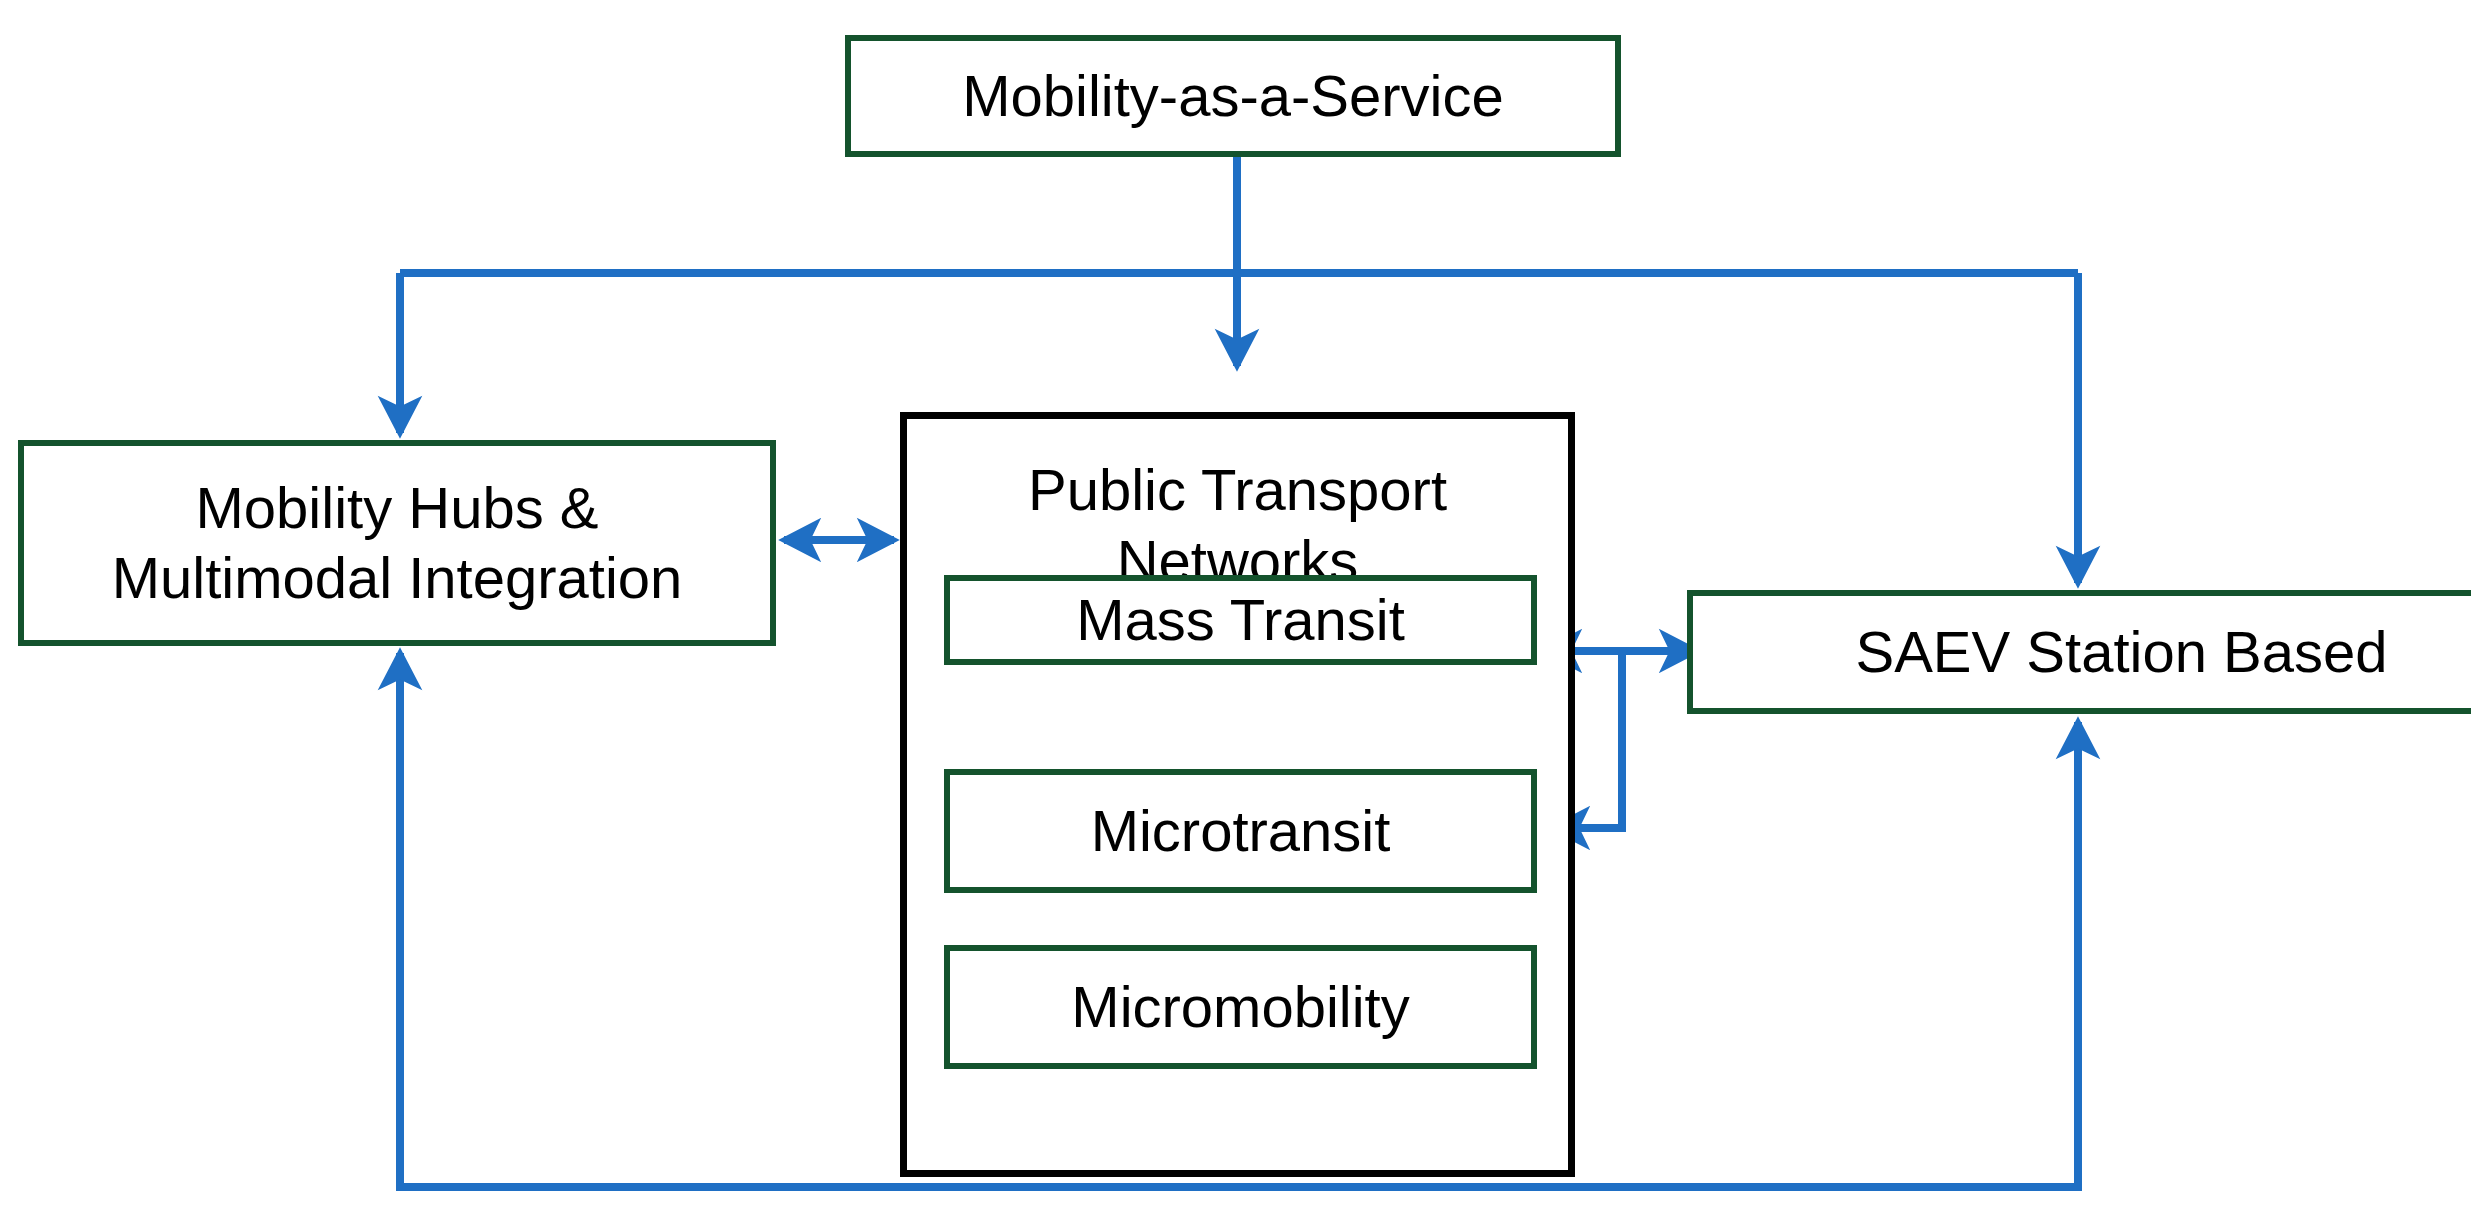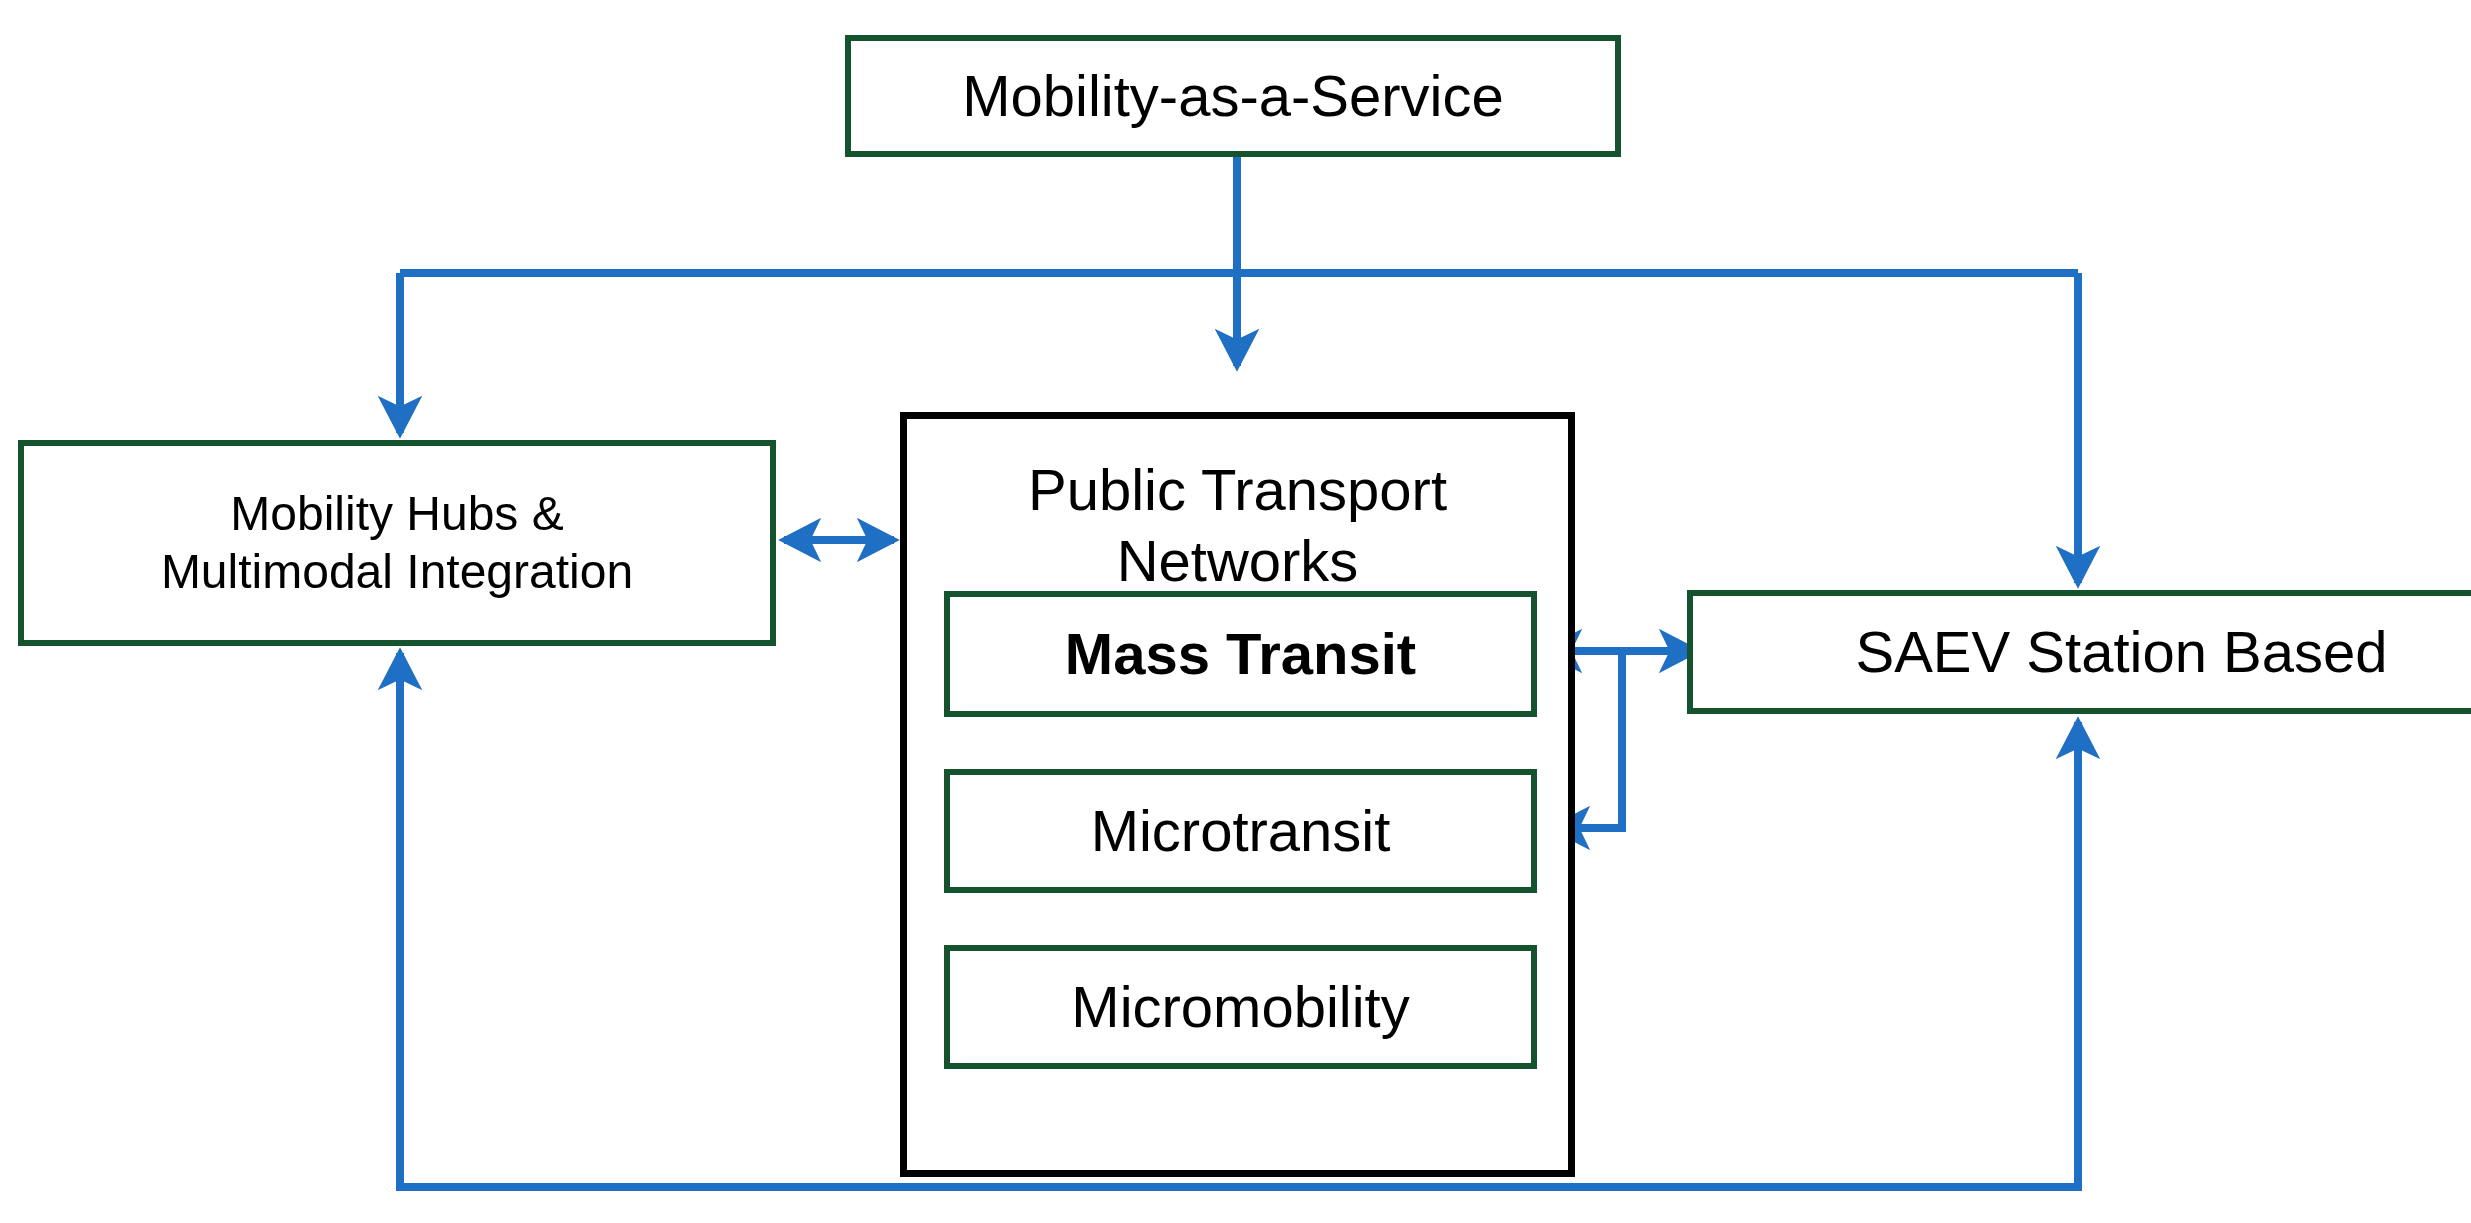"Mobility Hubs &" #node-hubs { font-size: 48px -> 58px }
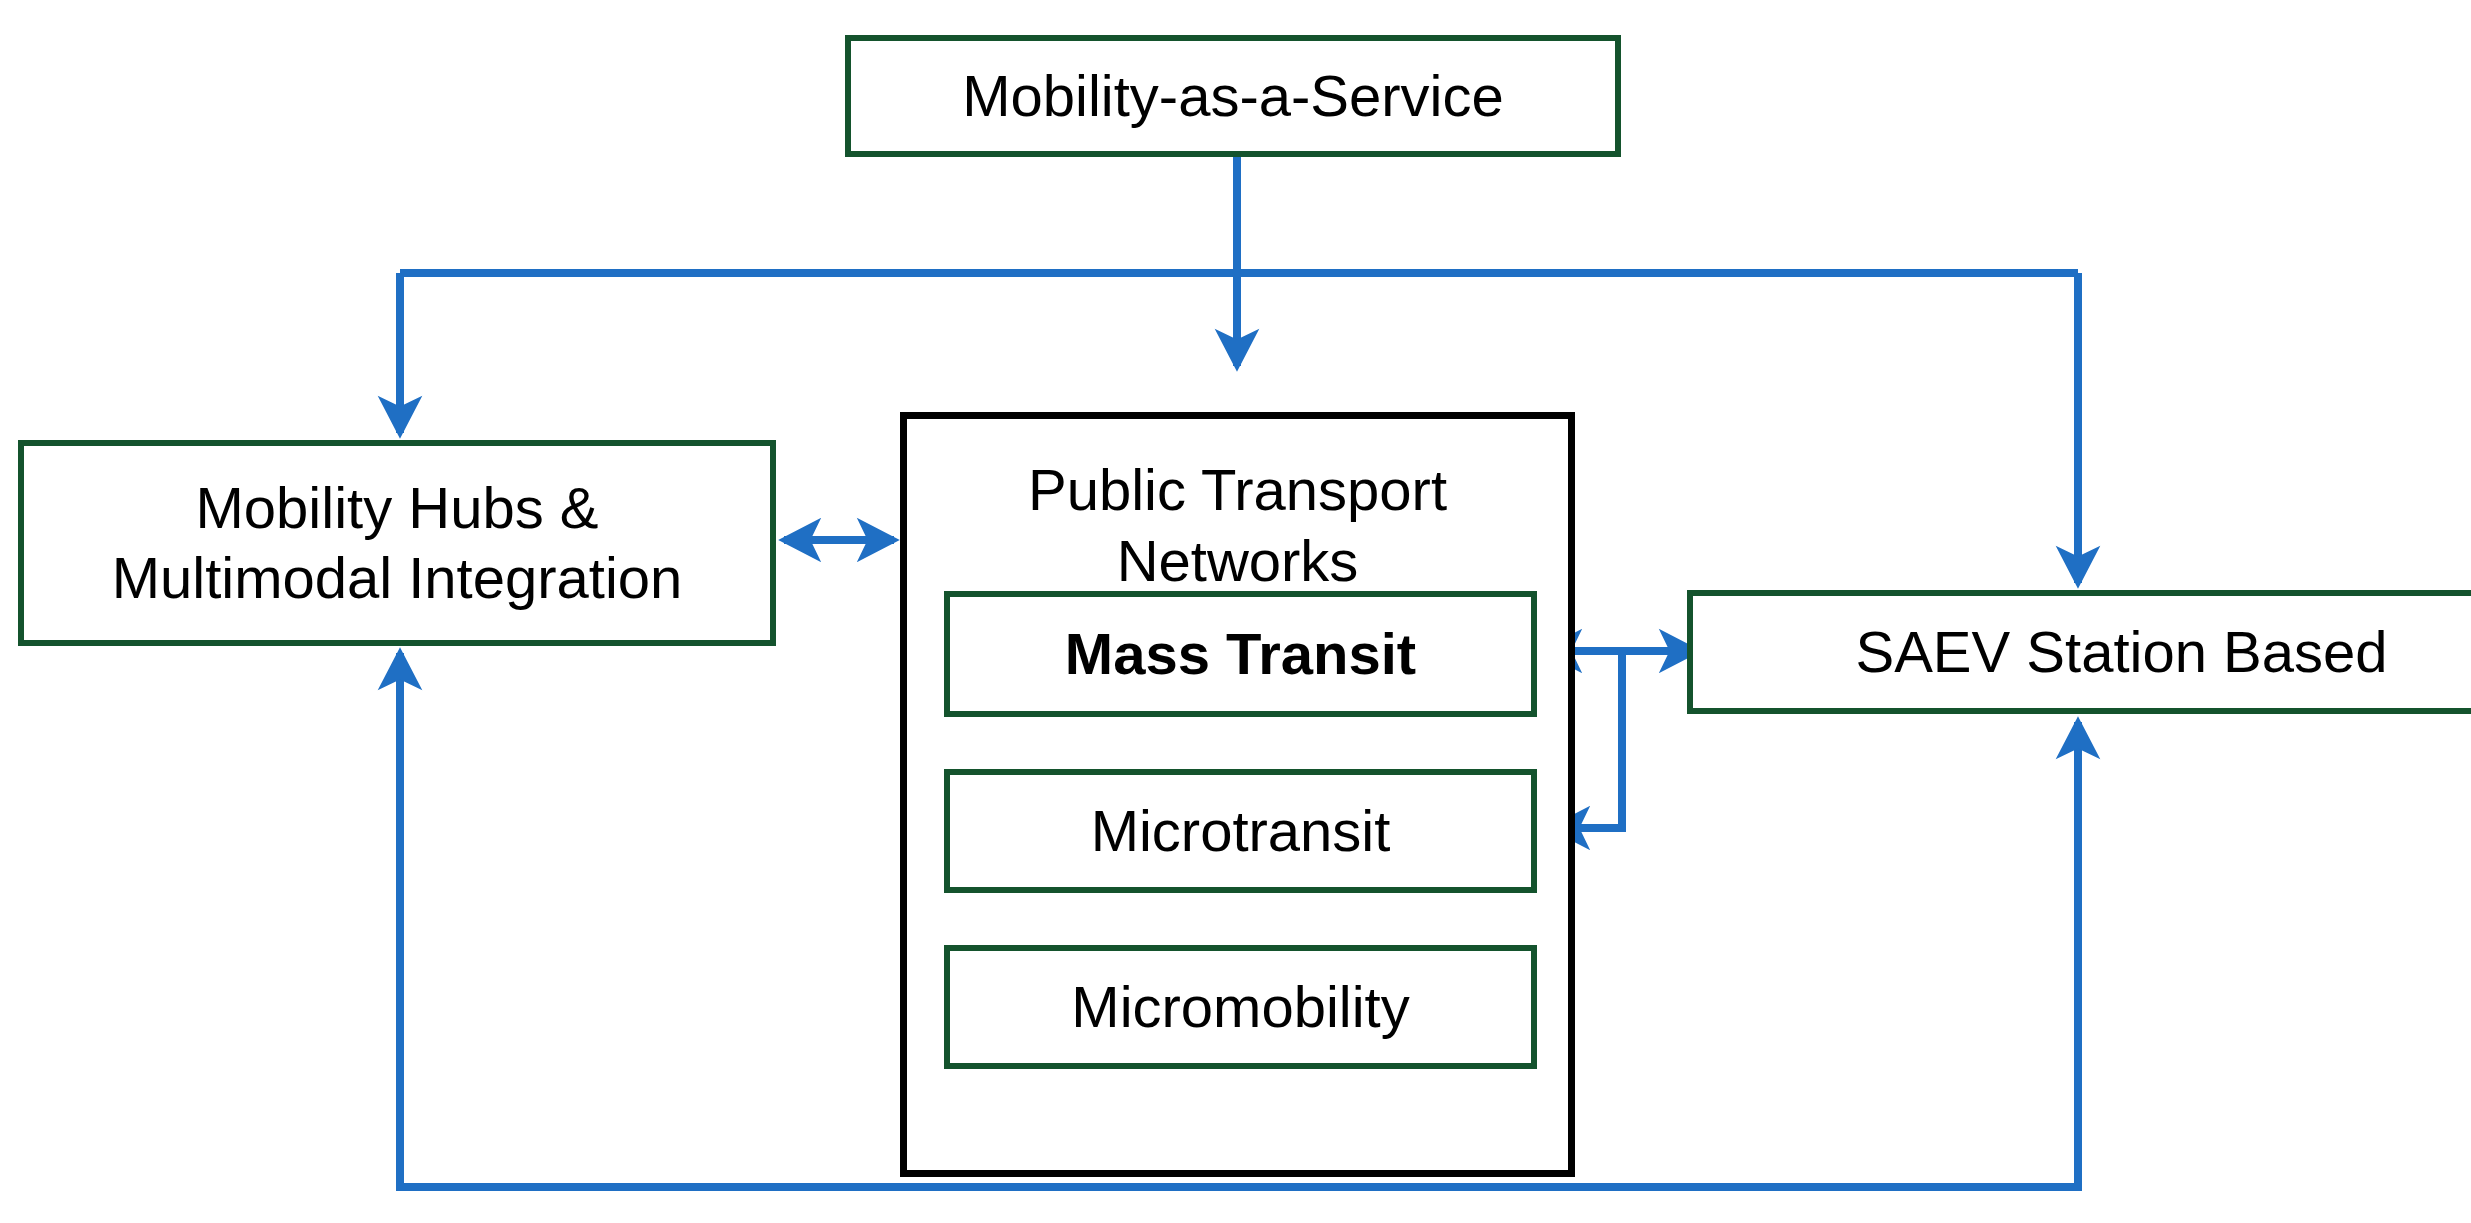"Mass Transit" #node-mass { font-weight: bold -> none; height: 126px -> 90px; top: 591px -> 575px }
